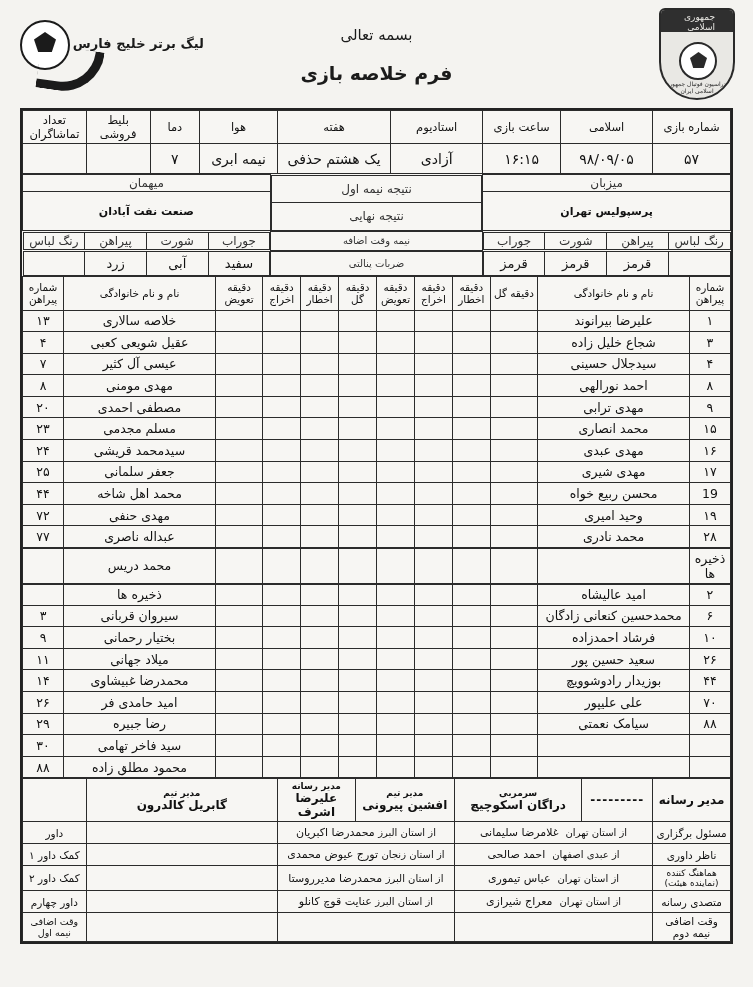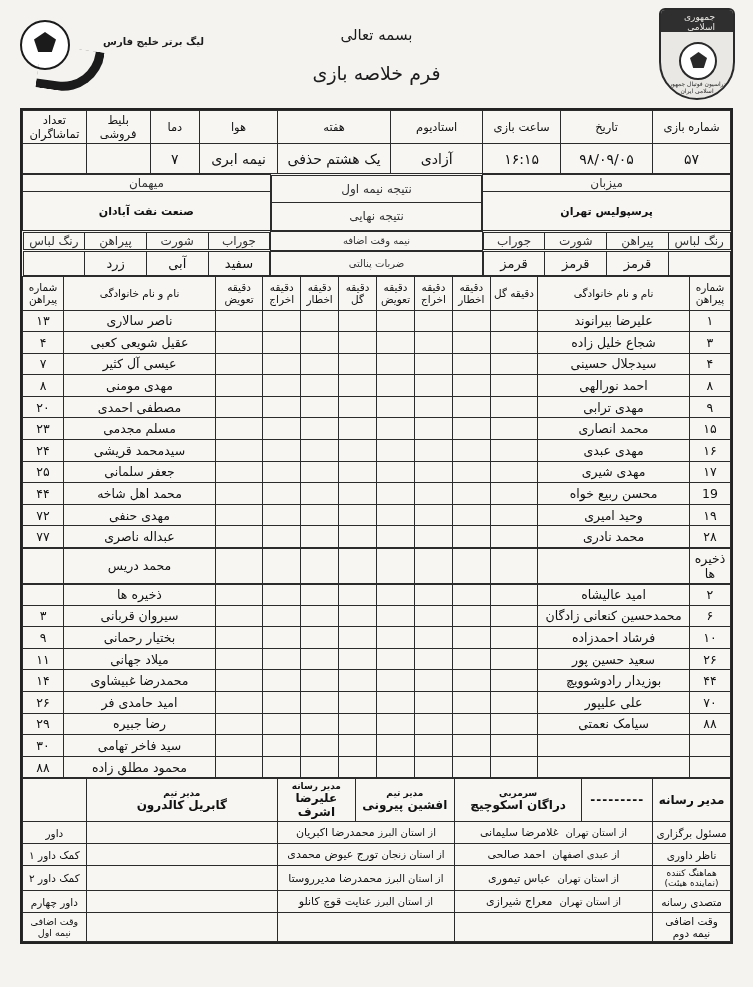"لیگ برتر خلیج فارس" .logo-left .lg-text { font-size: 10px -> 13px }
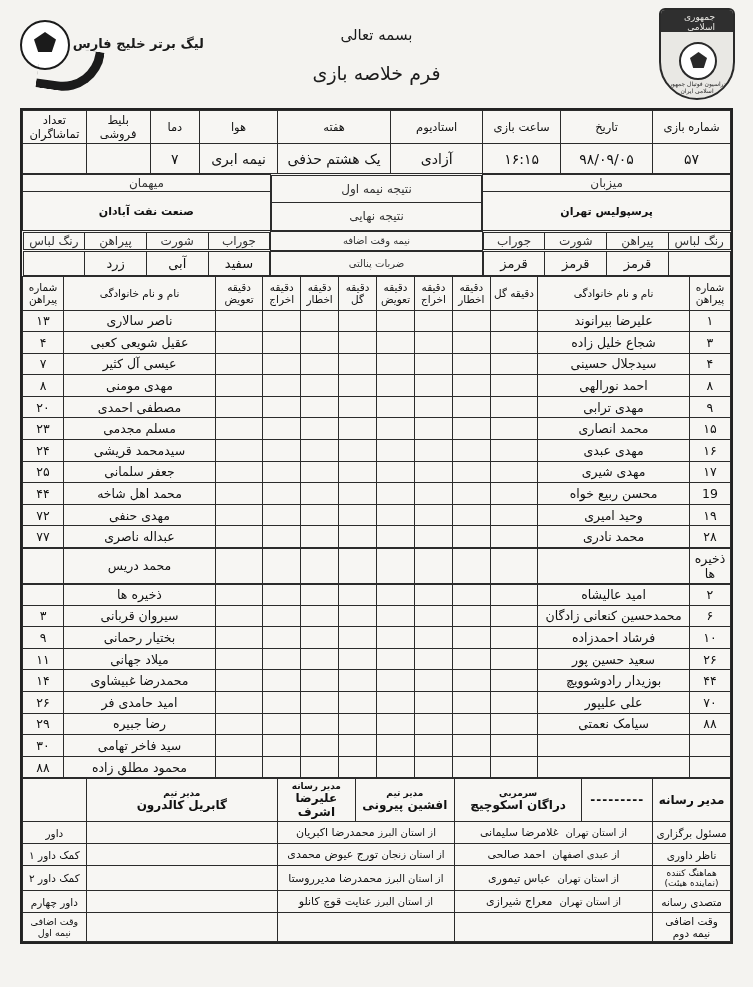"فرم خلاصه بازی" .form-title { font-weight: normal -> bold }
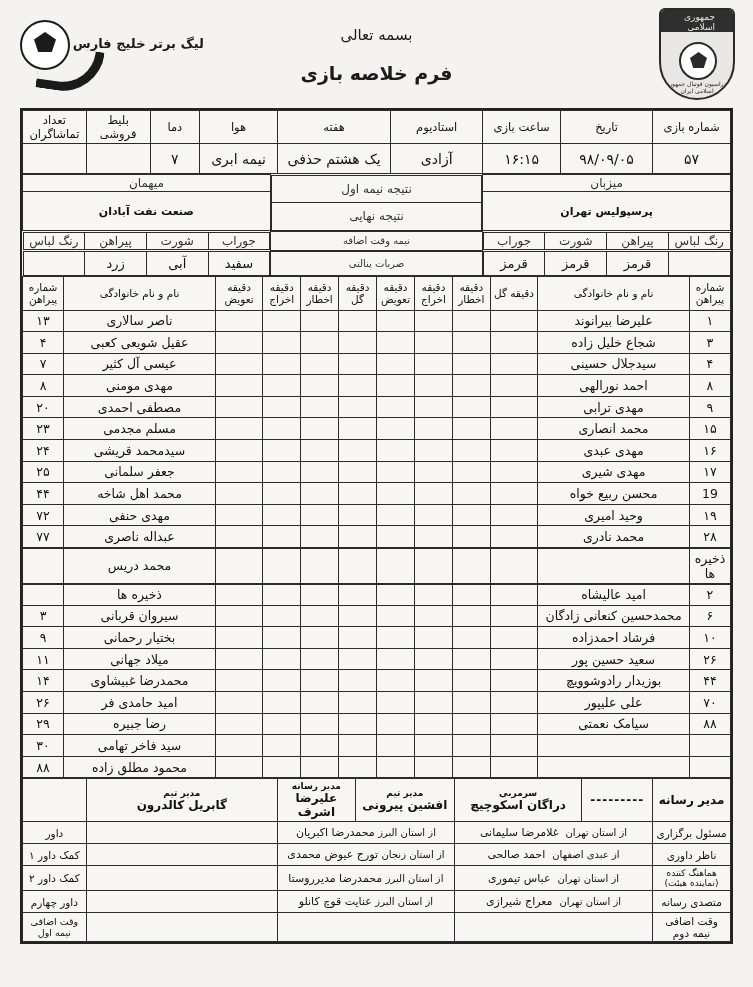"تاریخ" td { text: تاریخ -> اسلامی }
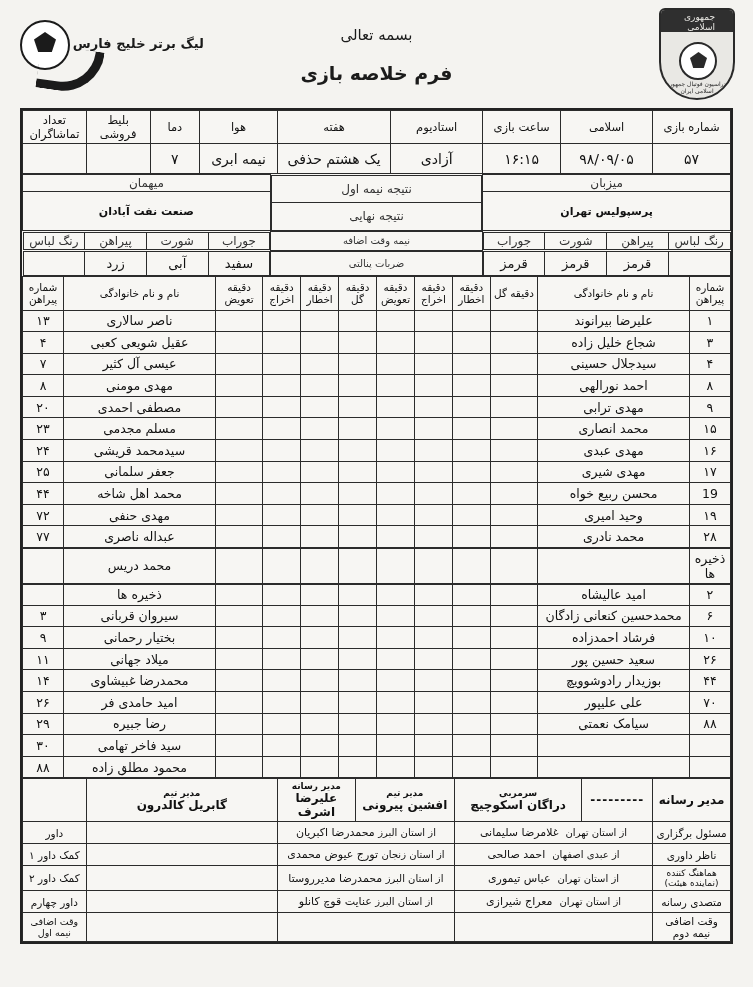"ناصر سالاری" td.pname { text: ناصر -> خلاصه }
